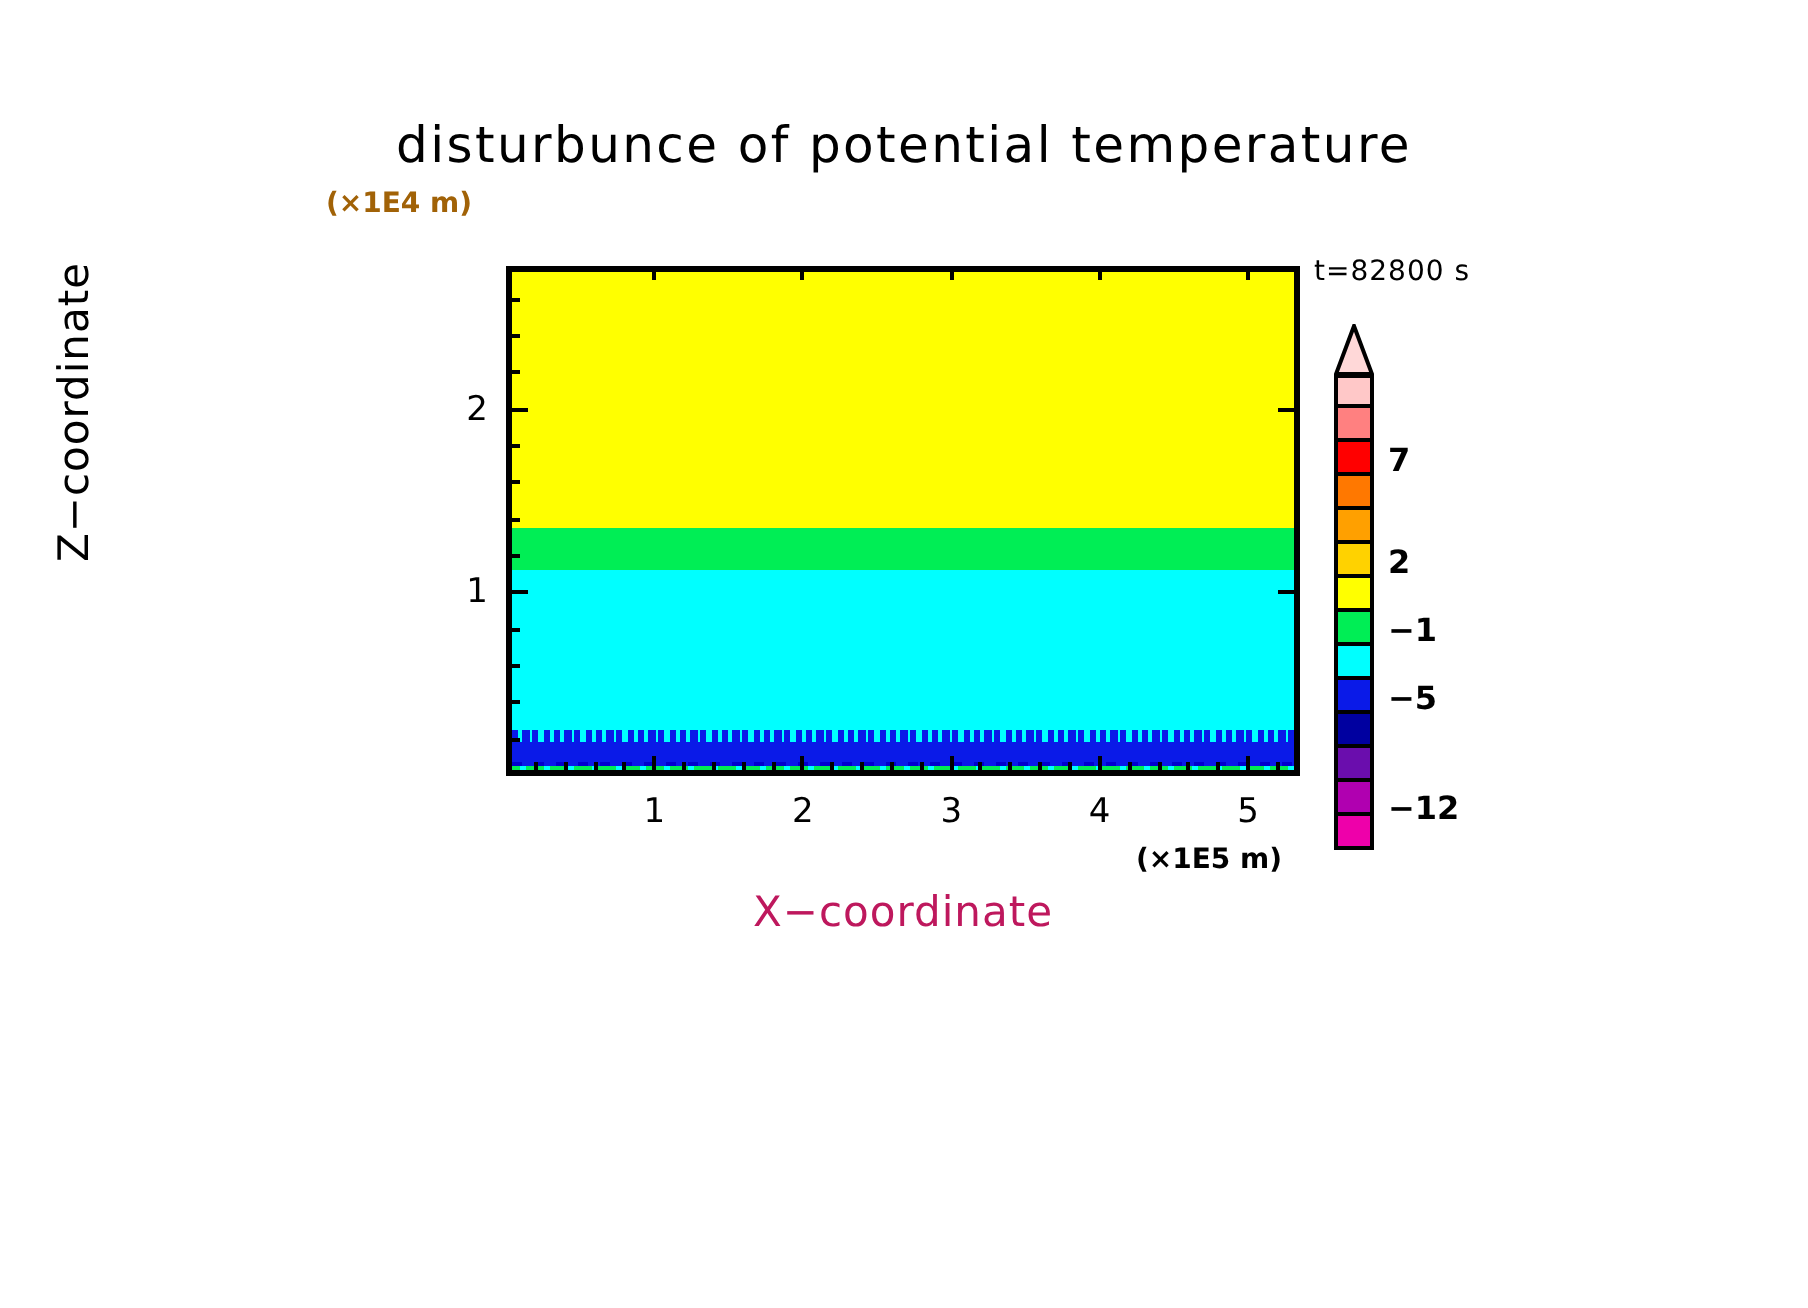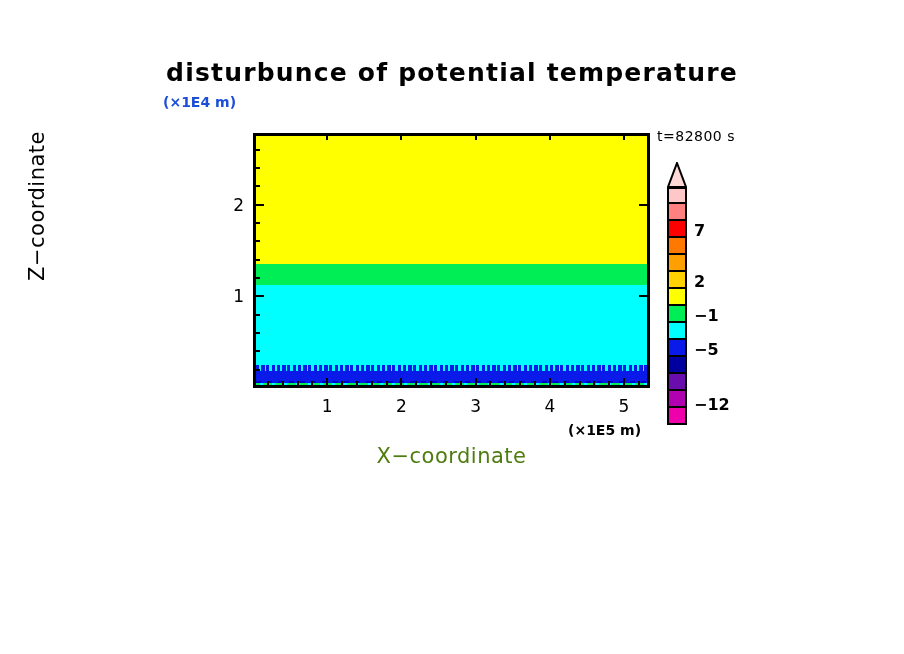"disturbunce of potential temperature" #chart-title { font-weight: 700 -> 400 }
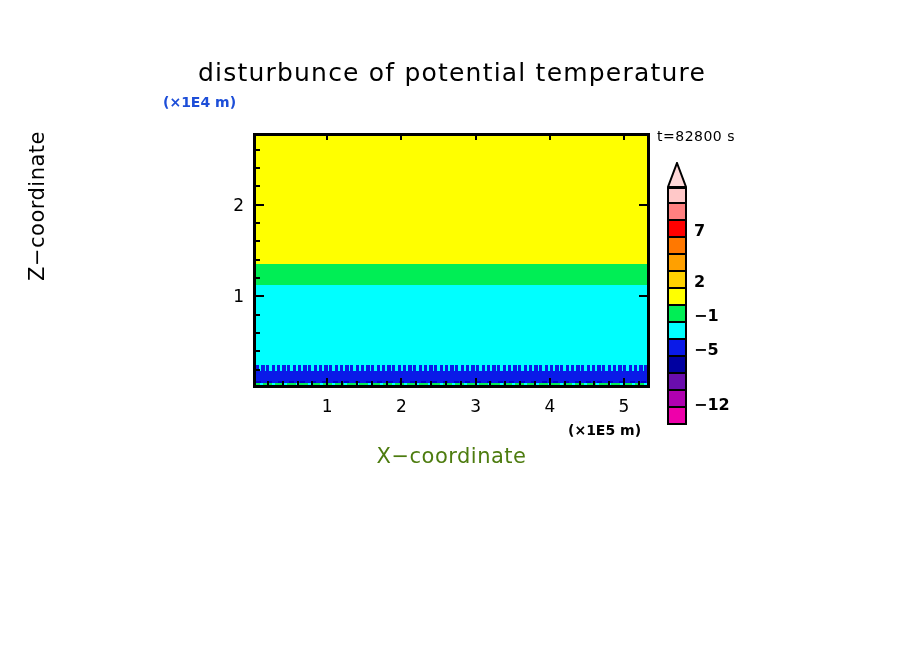"(×1E4 m)" #y-unit-label { color: #1d4ed8 -> #a16207 }
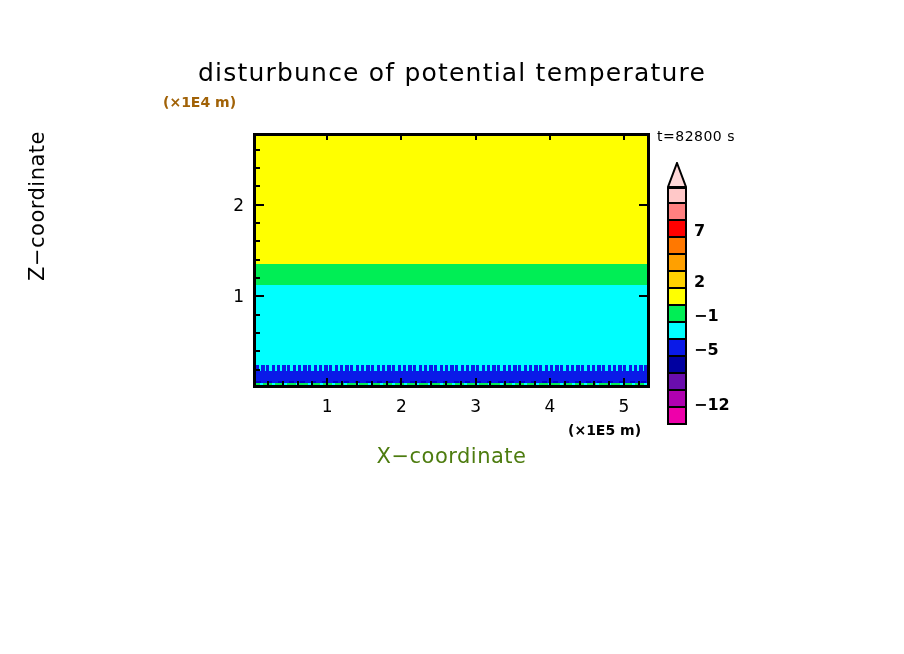"X−coordinate" #x-axis-title { color: #4d7c0f -> #be185d }
